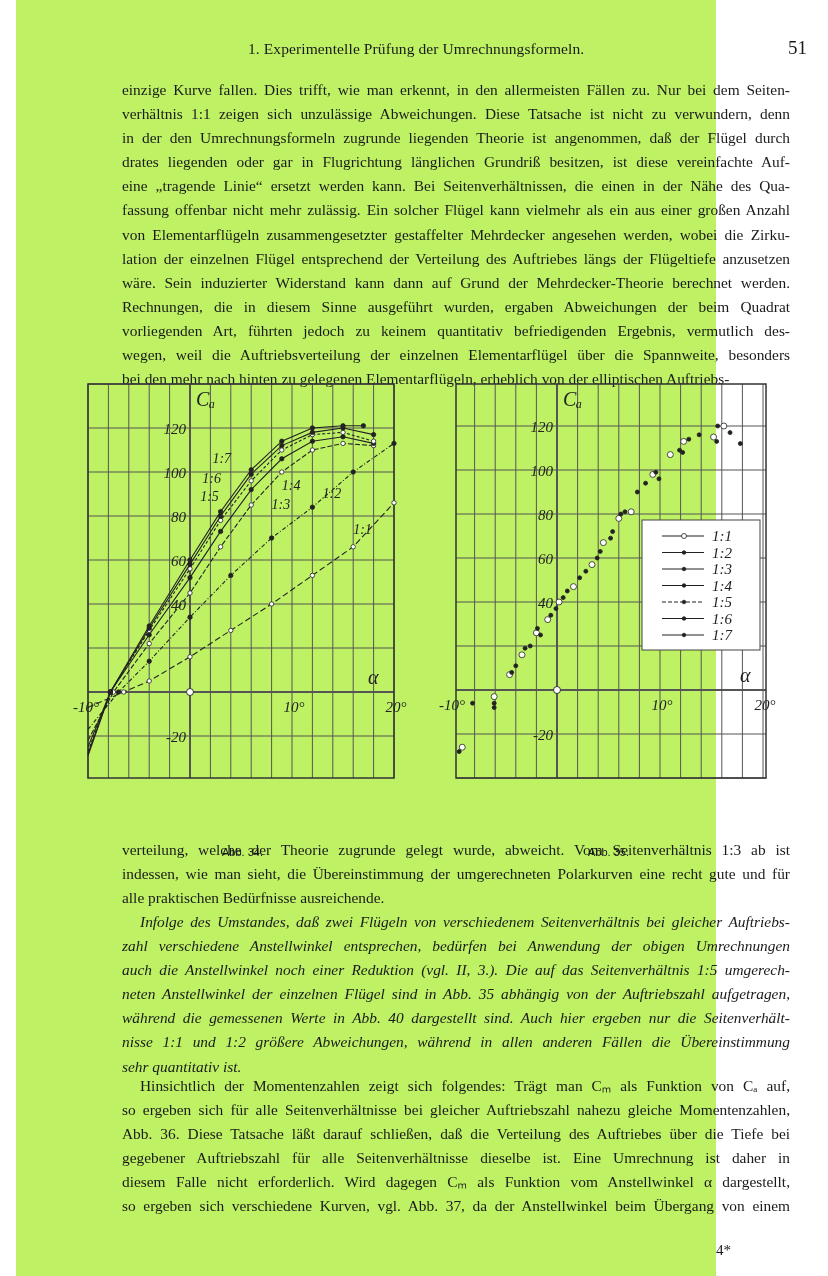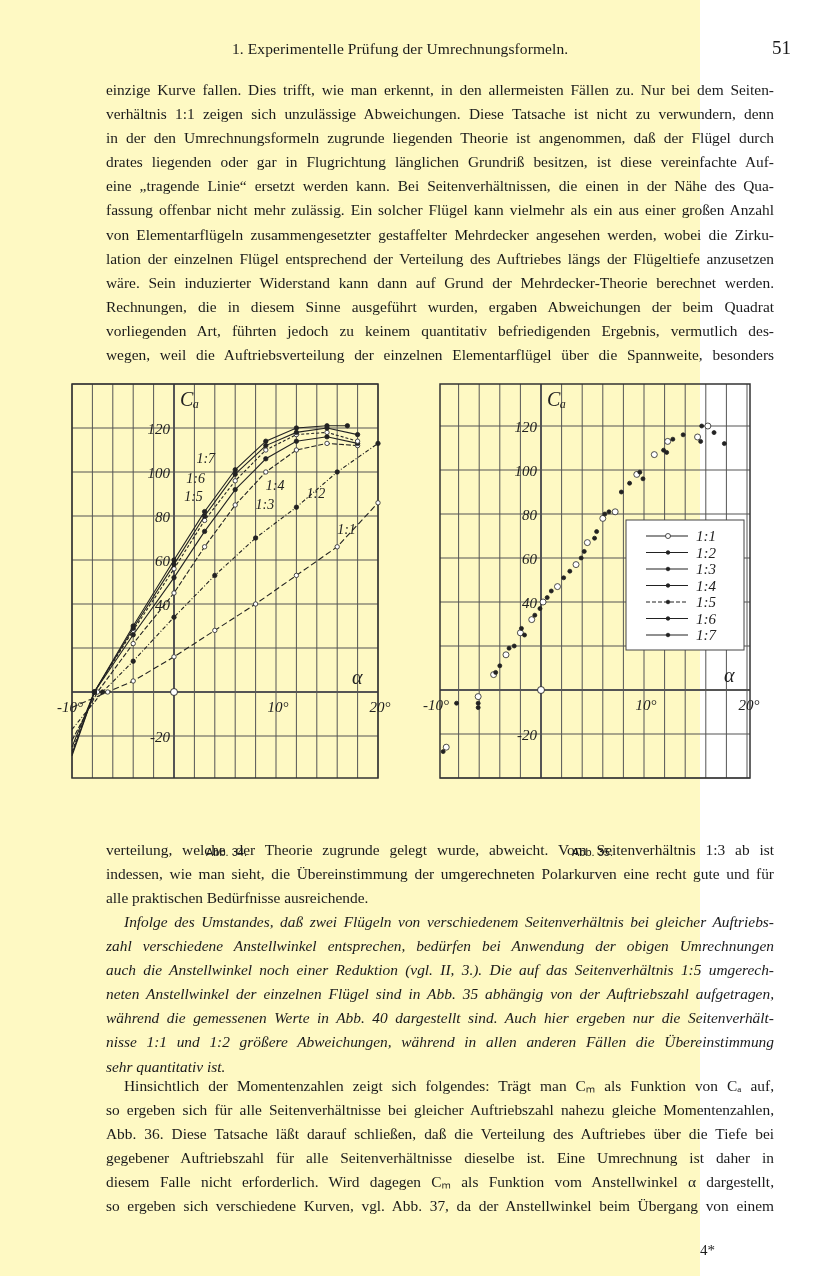"1. Experimentelle Prüfung der" .page { background: #fef9c3 -> #bef264; left: 0 -> 16px }
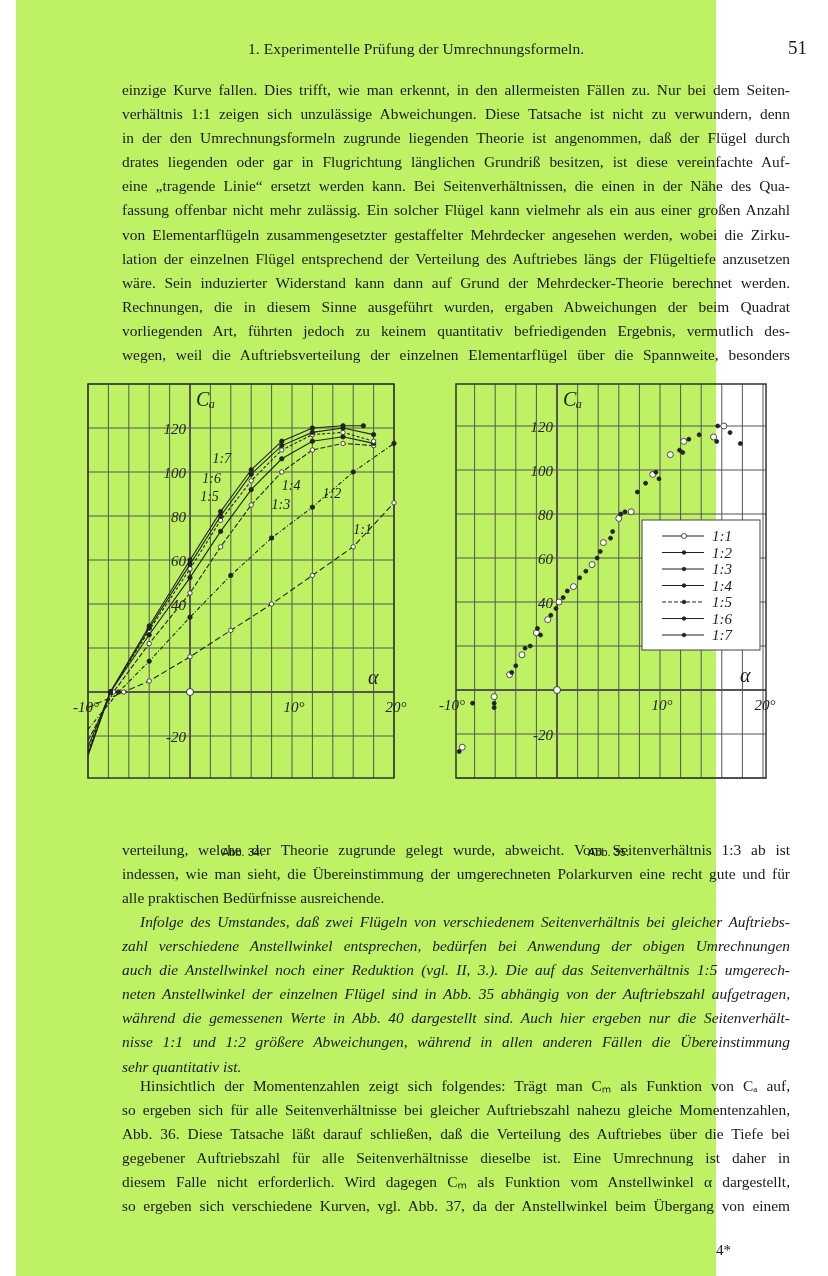"bei den mehr nach hinten" span.line { html: none -> <span>bei den mehr nach hinten zu gelegenen Elementarflügeln, erheblich von der elliptischen Auftriebs-</span> }
